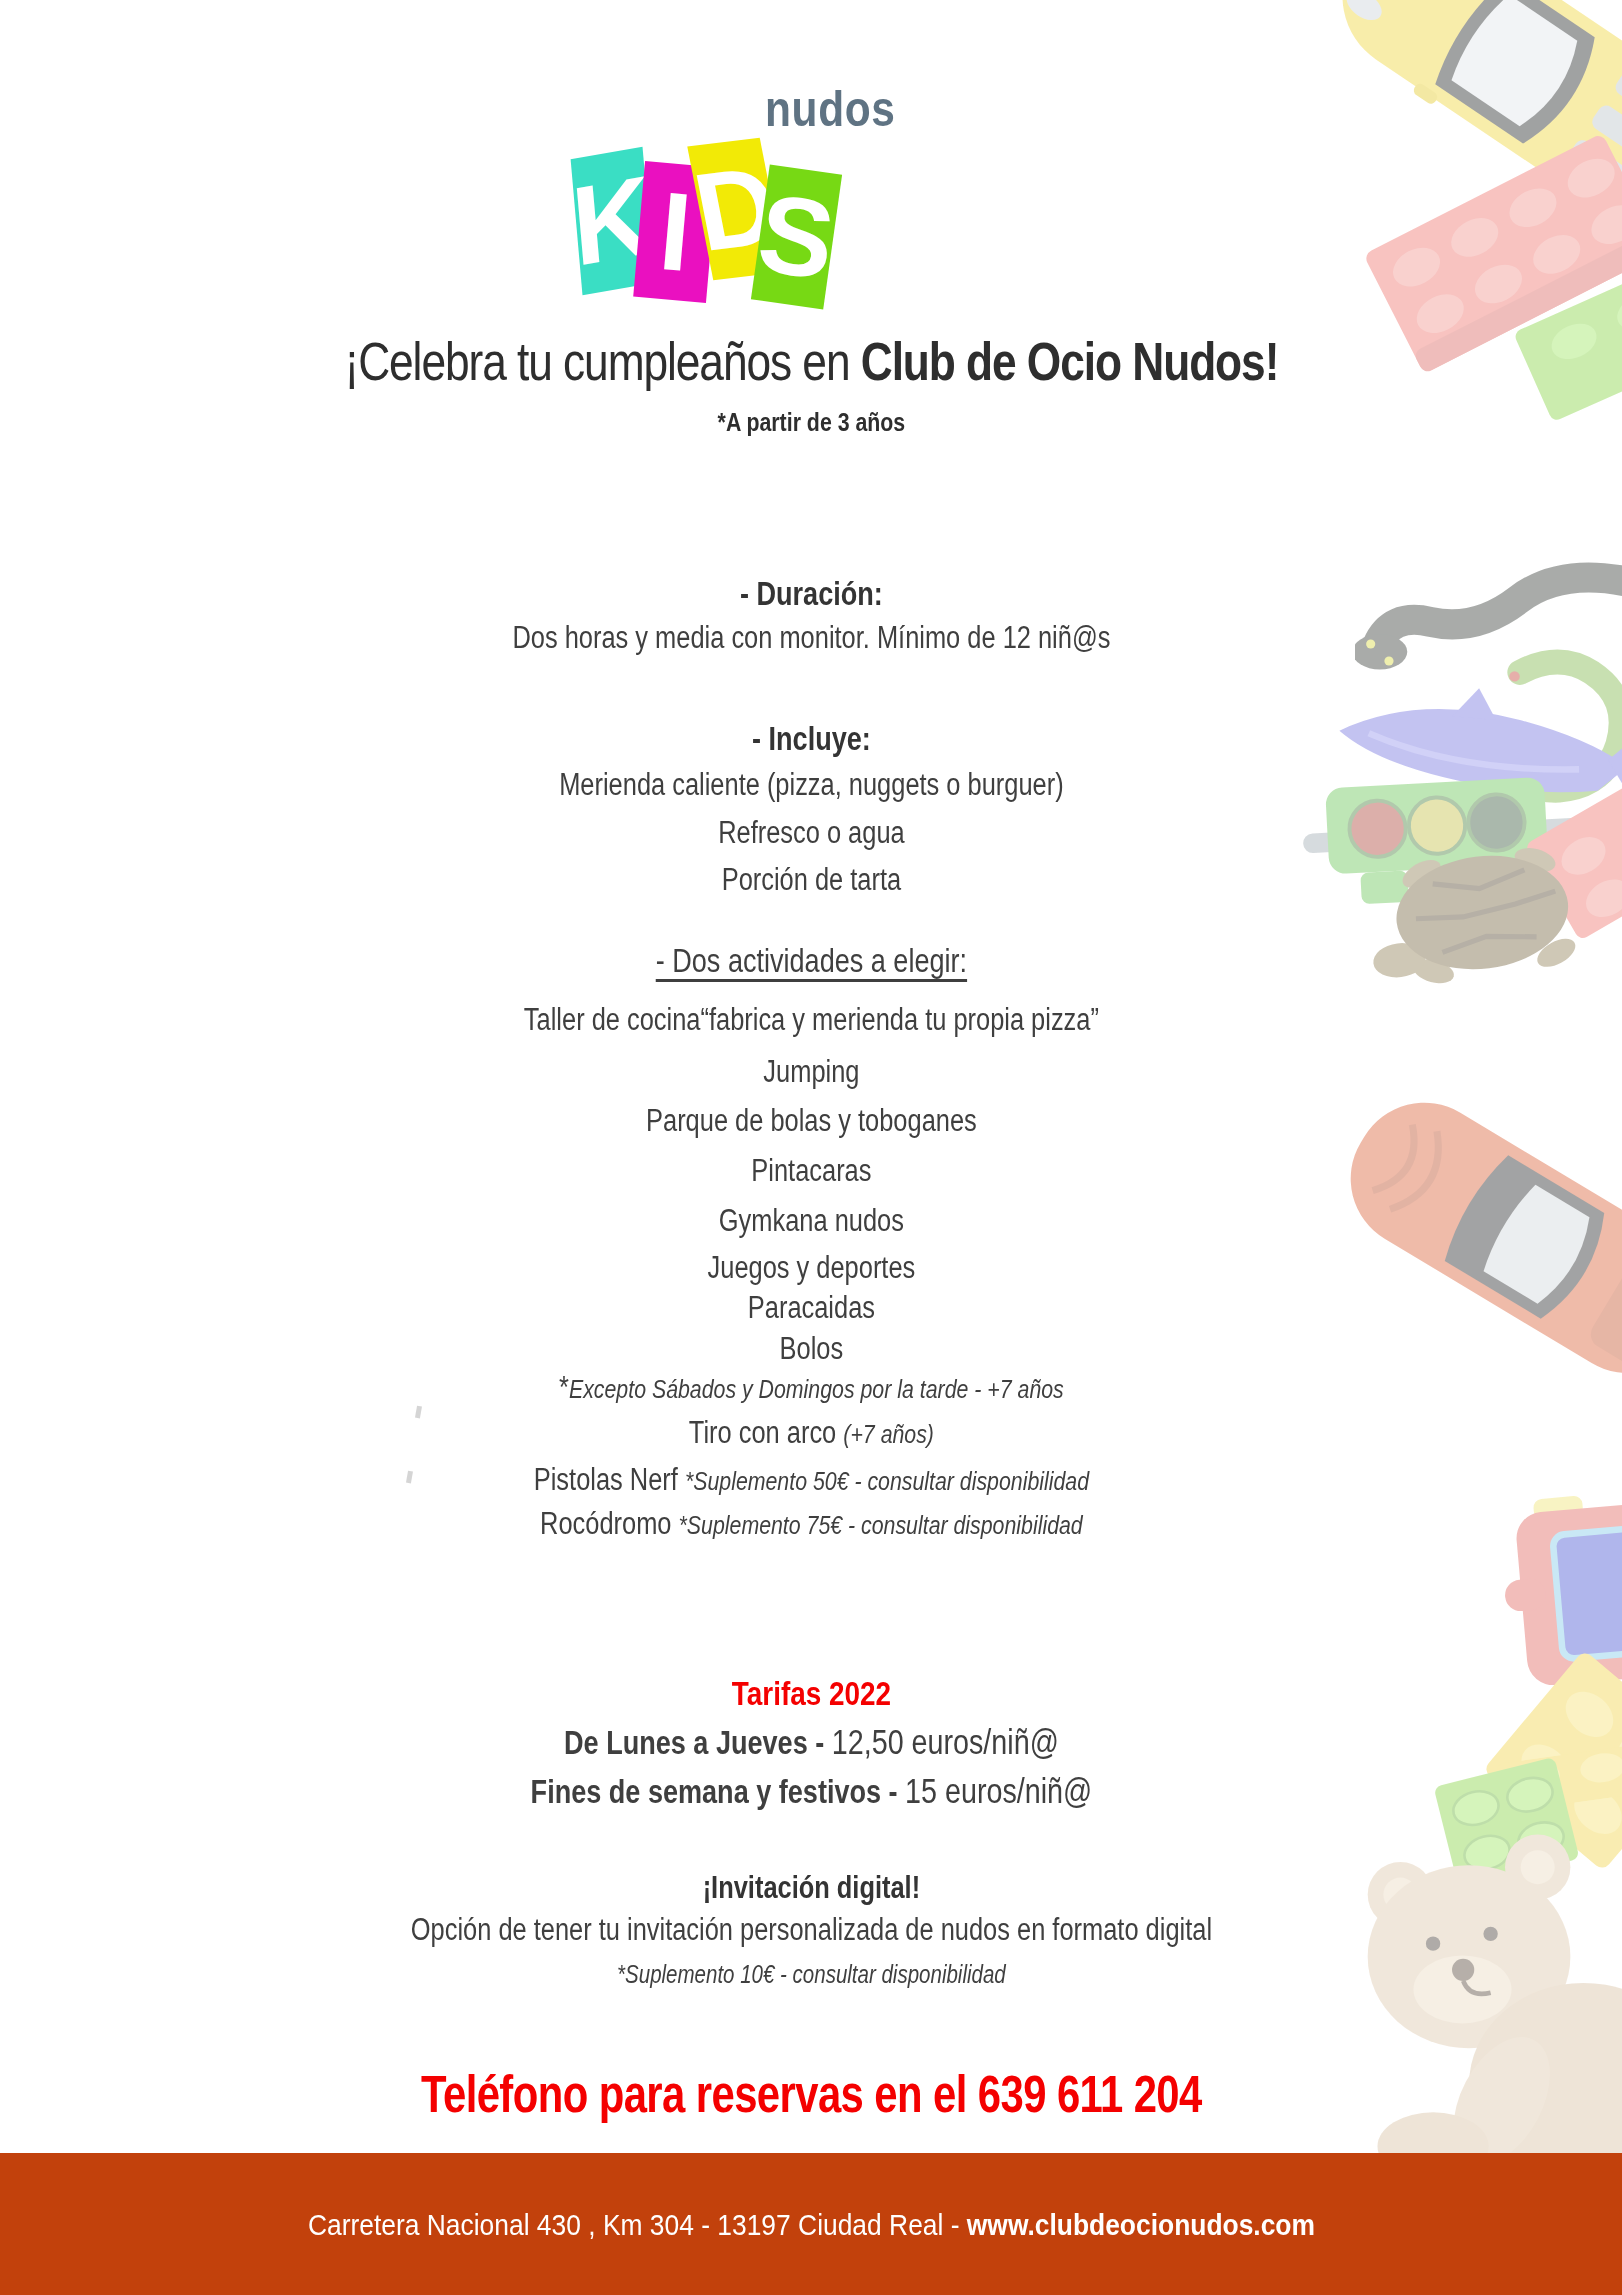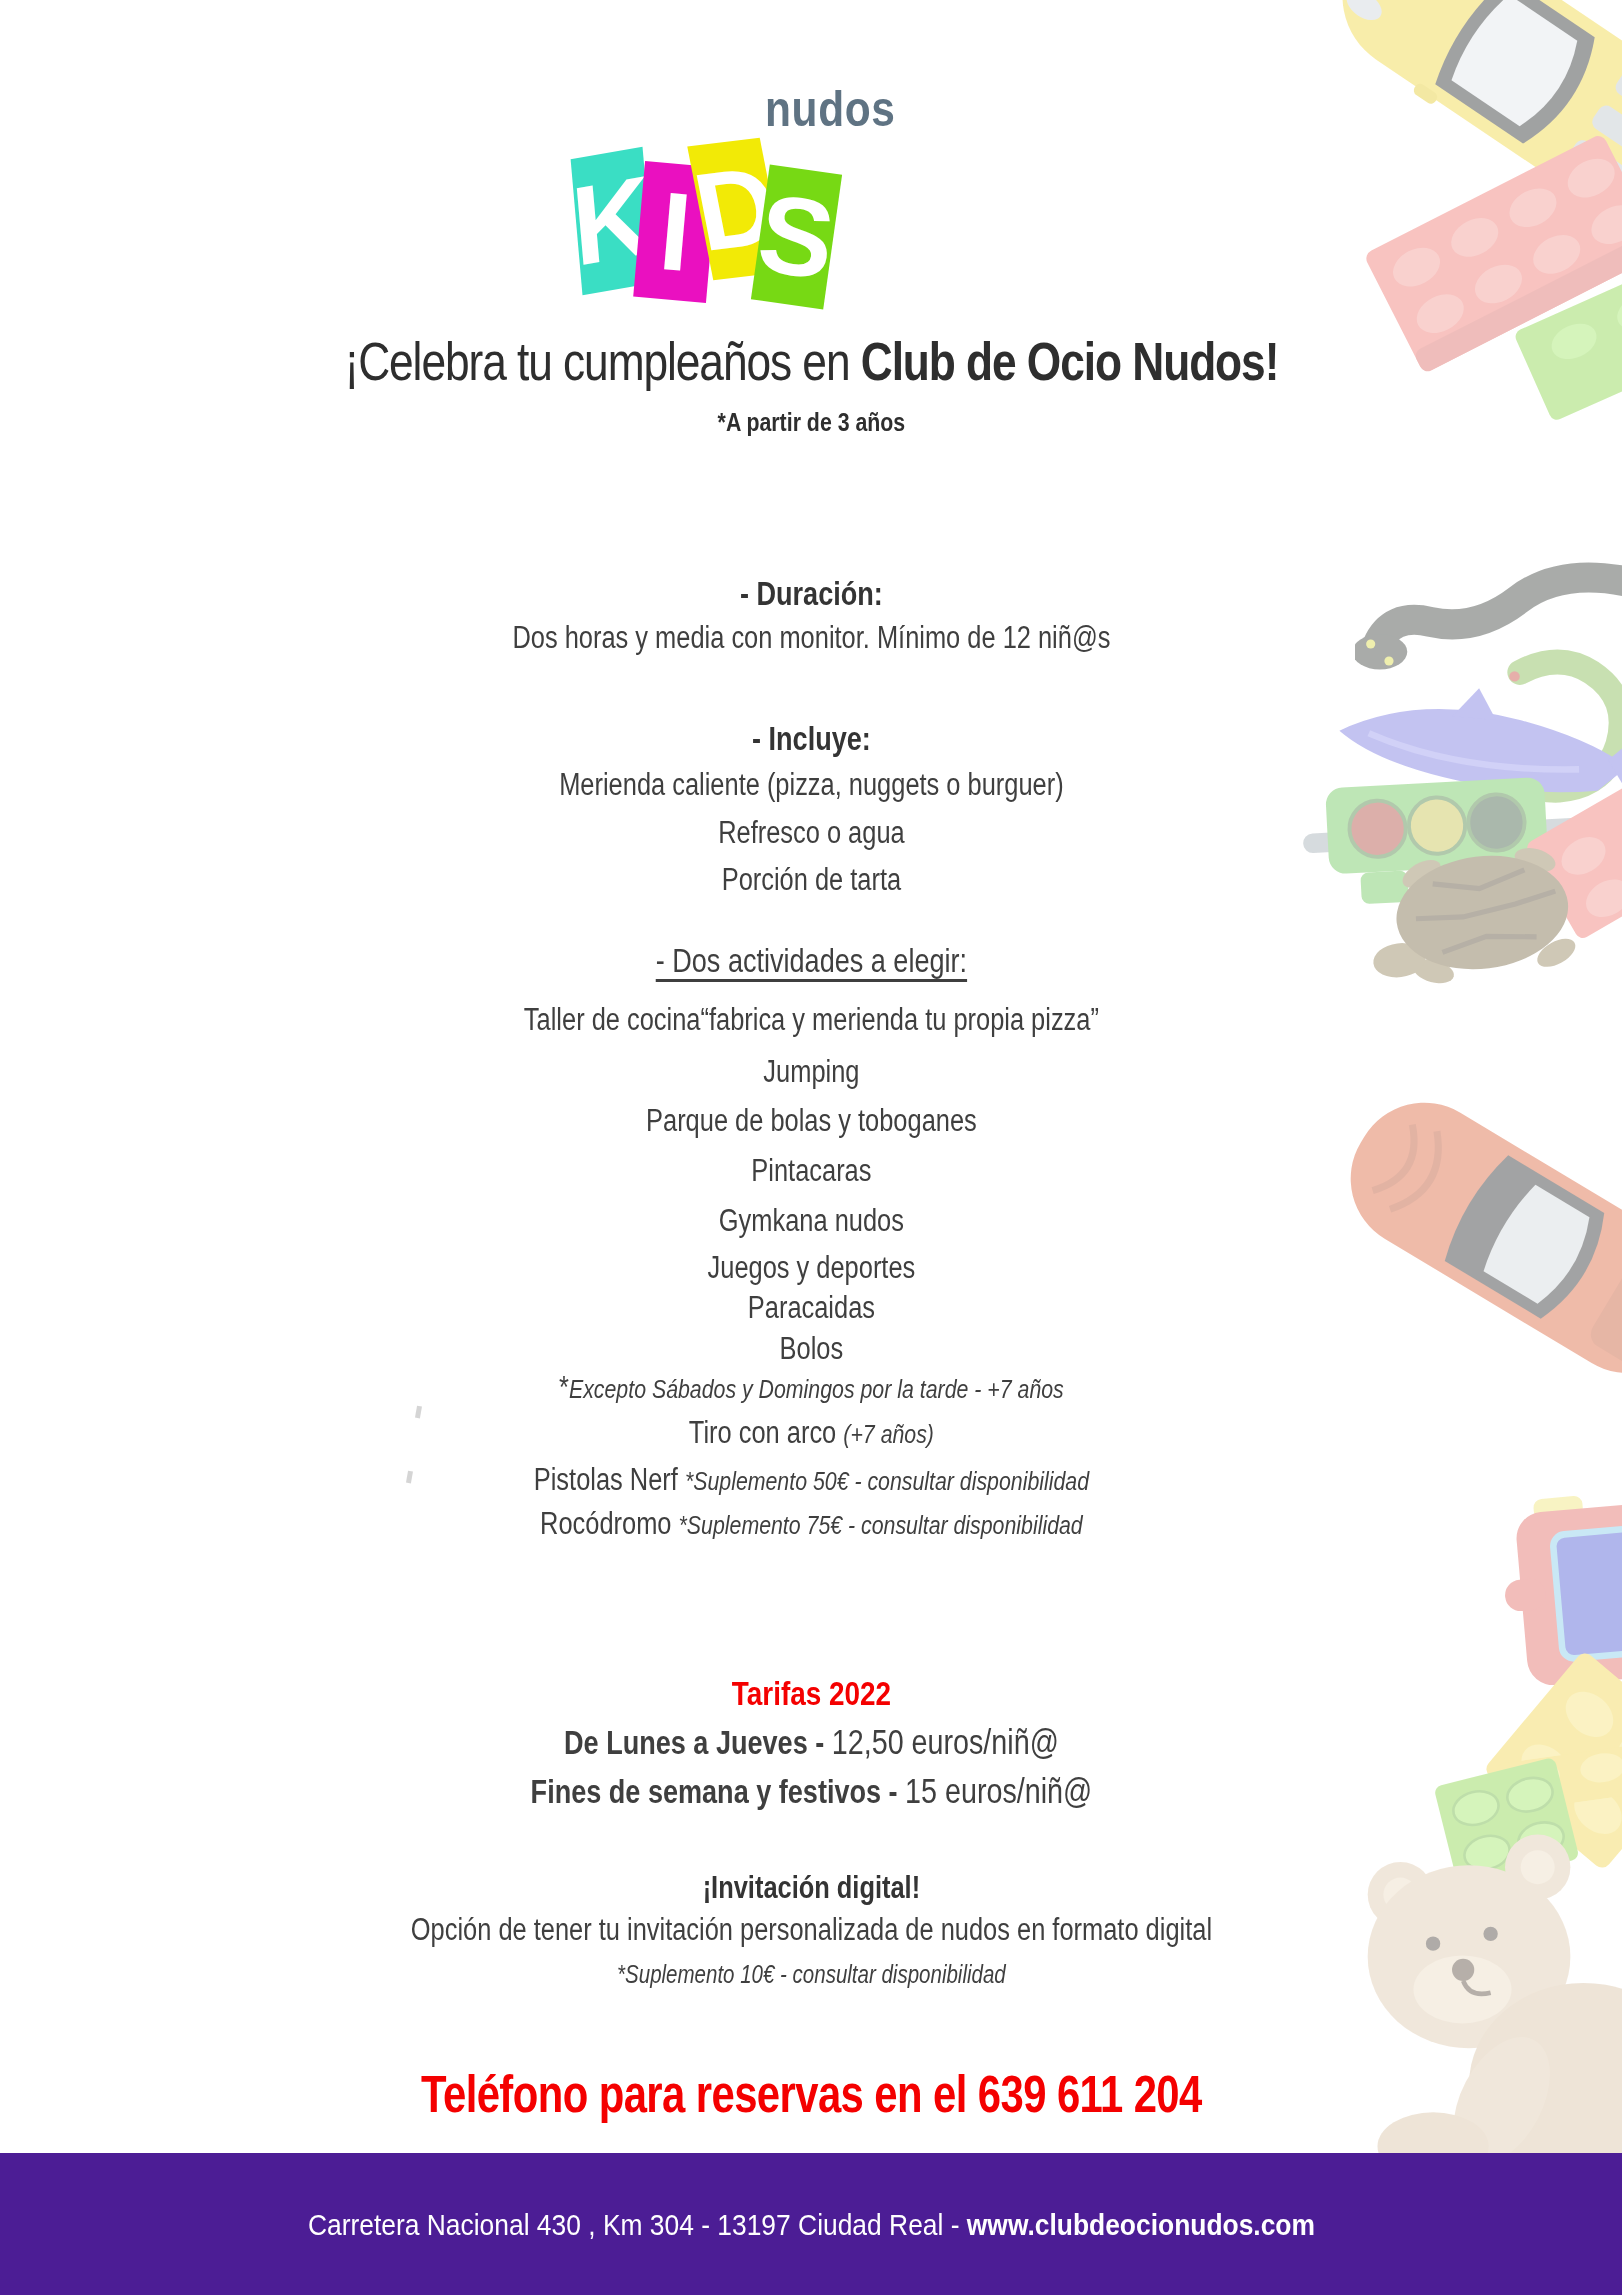"Carretera Nacional 430 , Km" .footer { background: #4c1d95 -> #c2410c }
